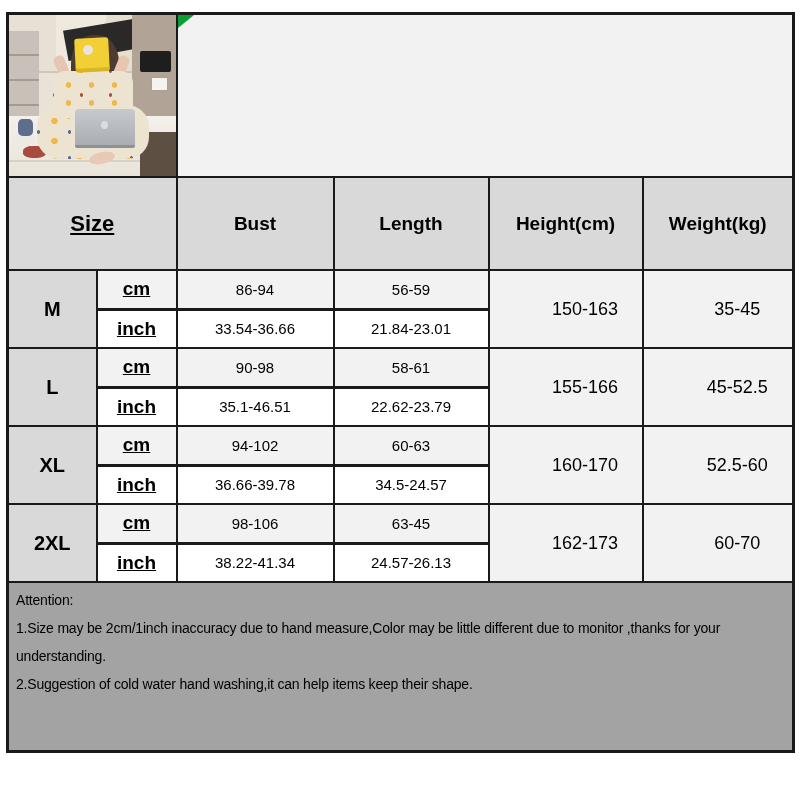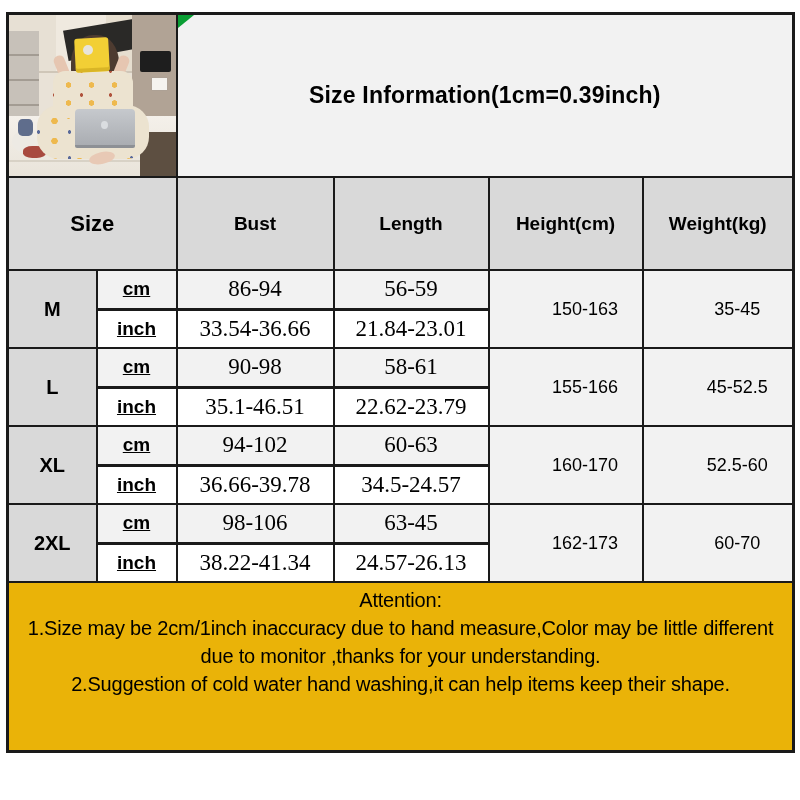"Size Information(1cm=0.39inch)" span.title-text { html: <span>Size Information(1cm=0.39inch)</span> -> none }
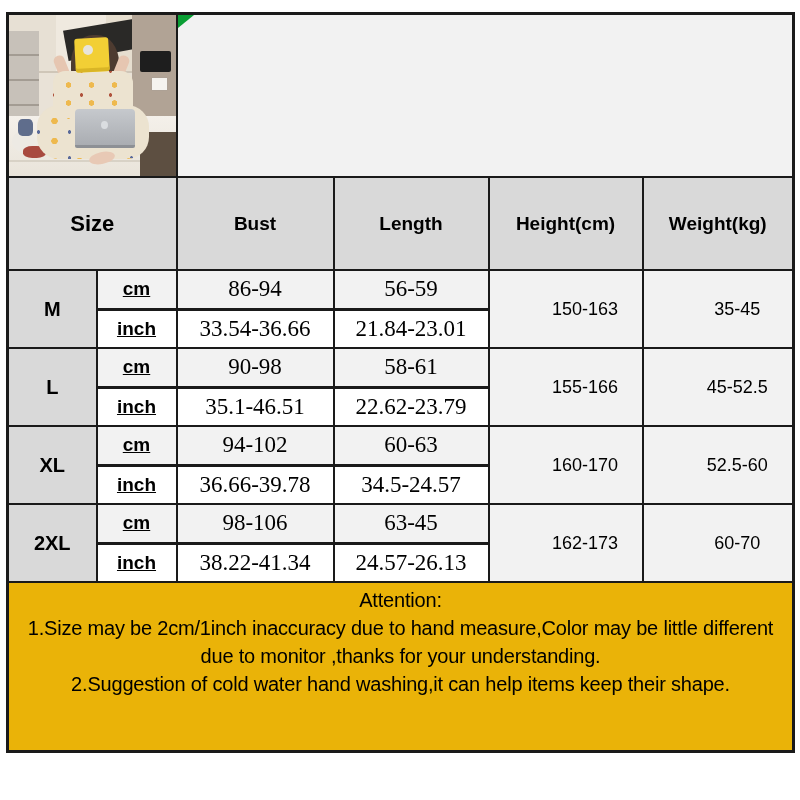"Size" .hdr-size { text-decoration: none -> underline }
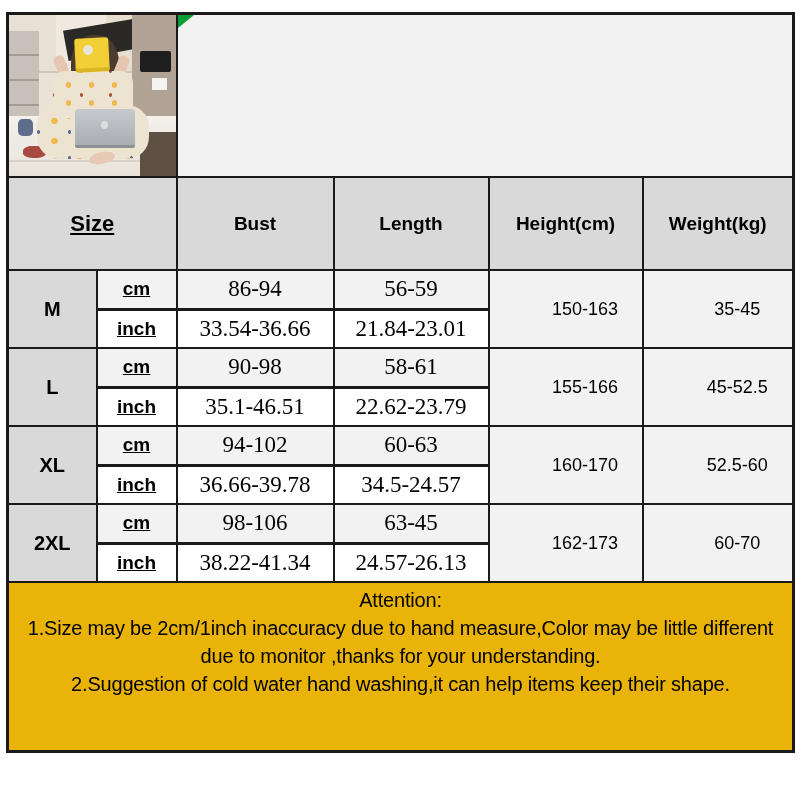"86-94" .val { font-family: Liberation Serif, serif -> none; font-size: 23px -> 15px }
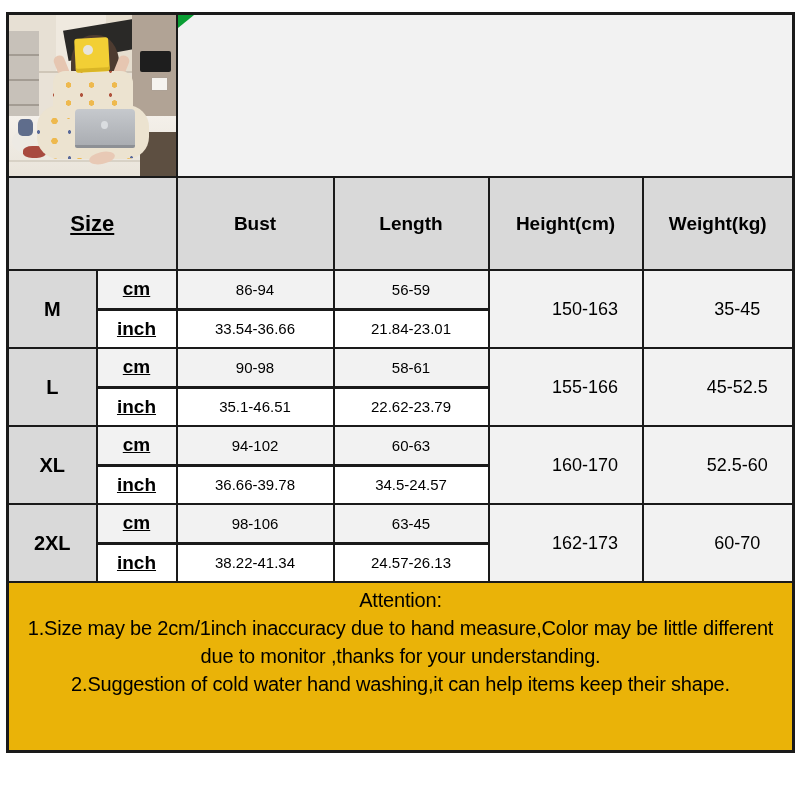"Attention:" .attention-cell { background: #eab308 -> #a3a3a3; font-size: 20px -> 14px; text-align: center -> left }
